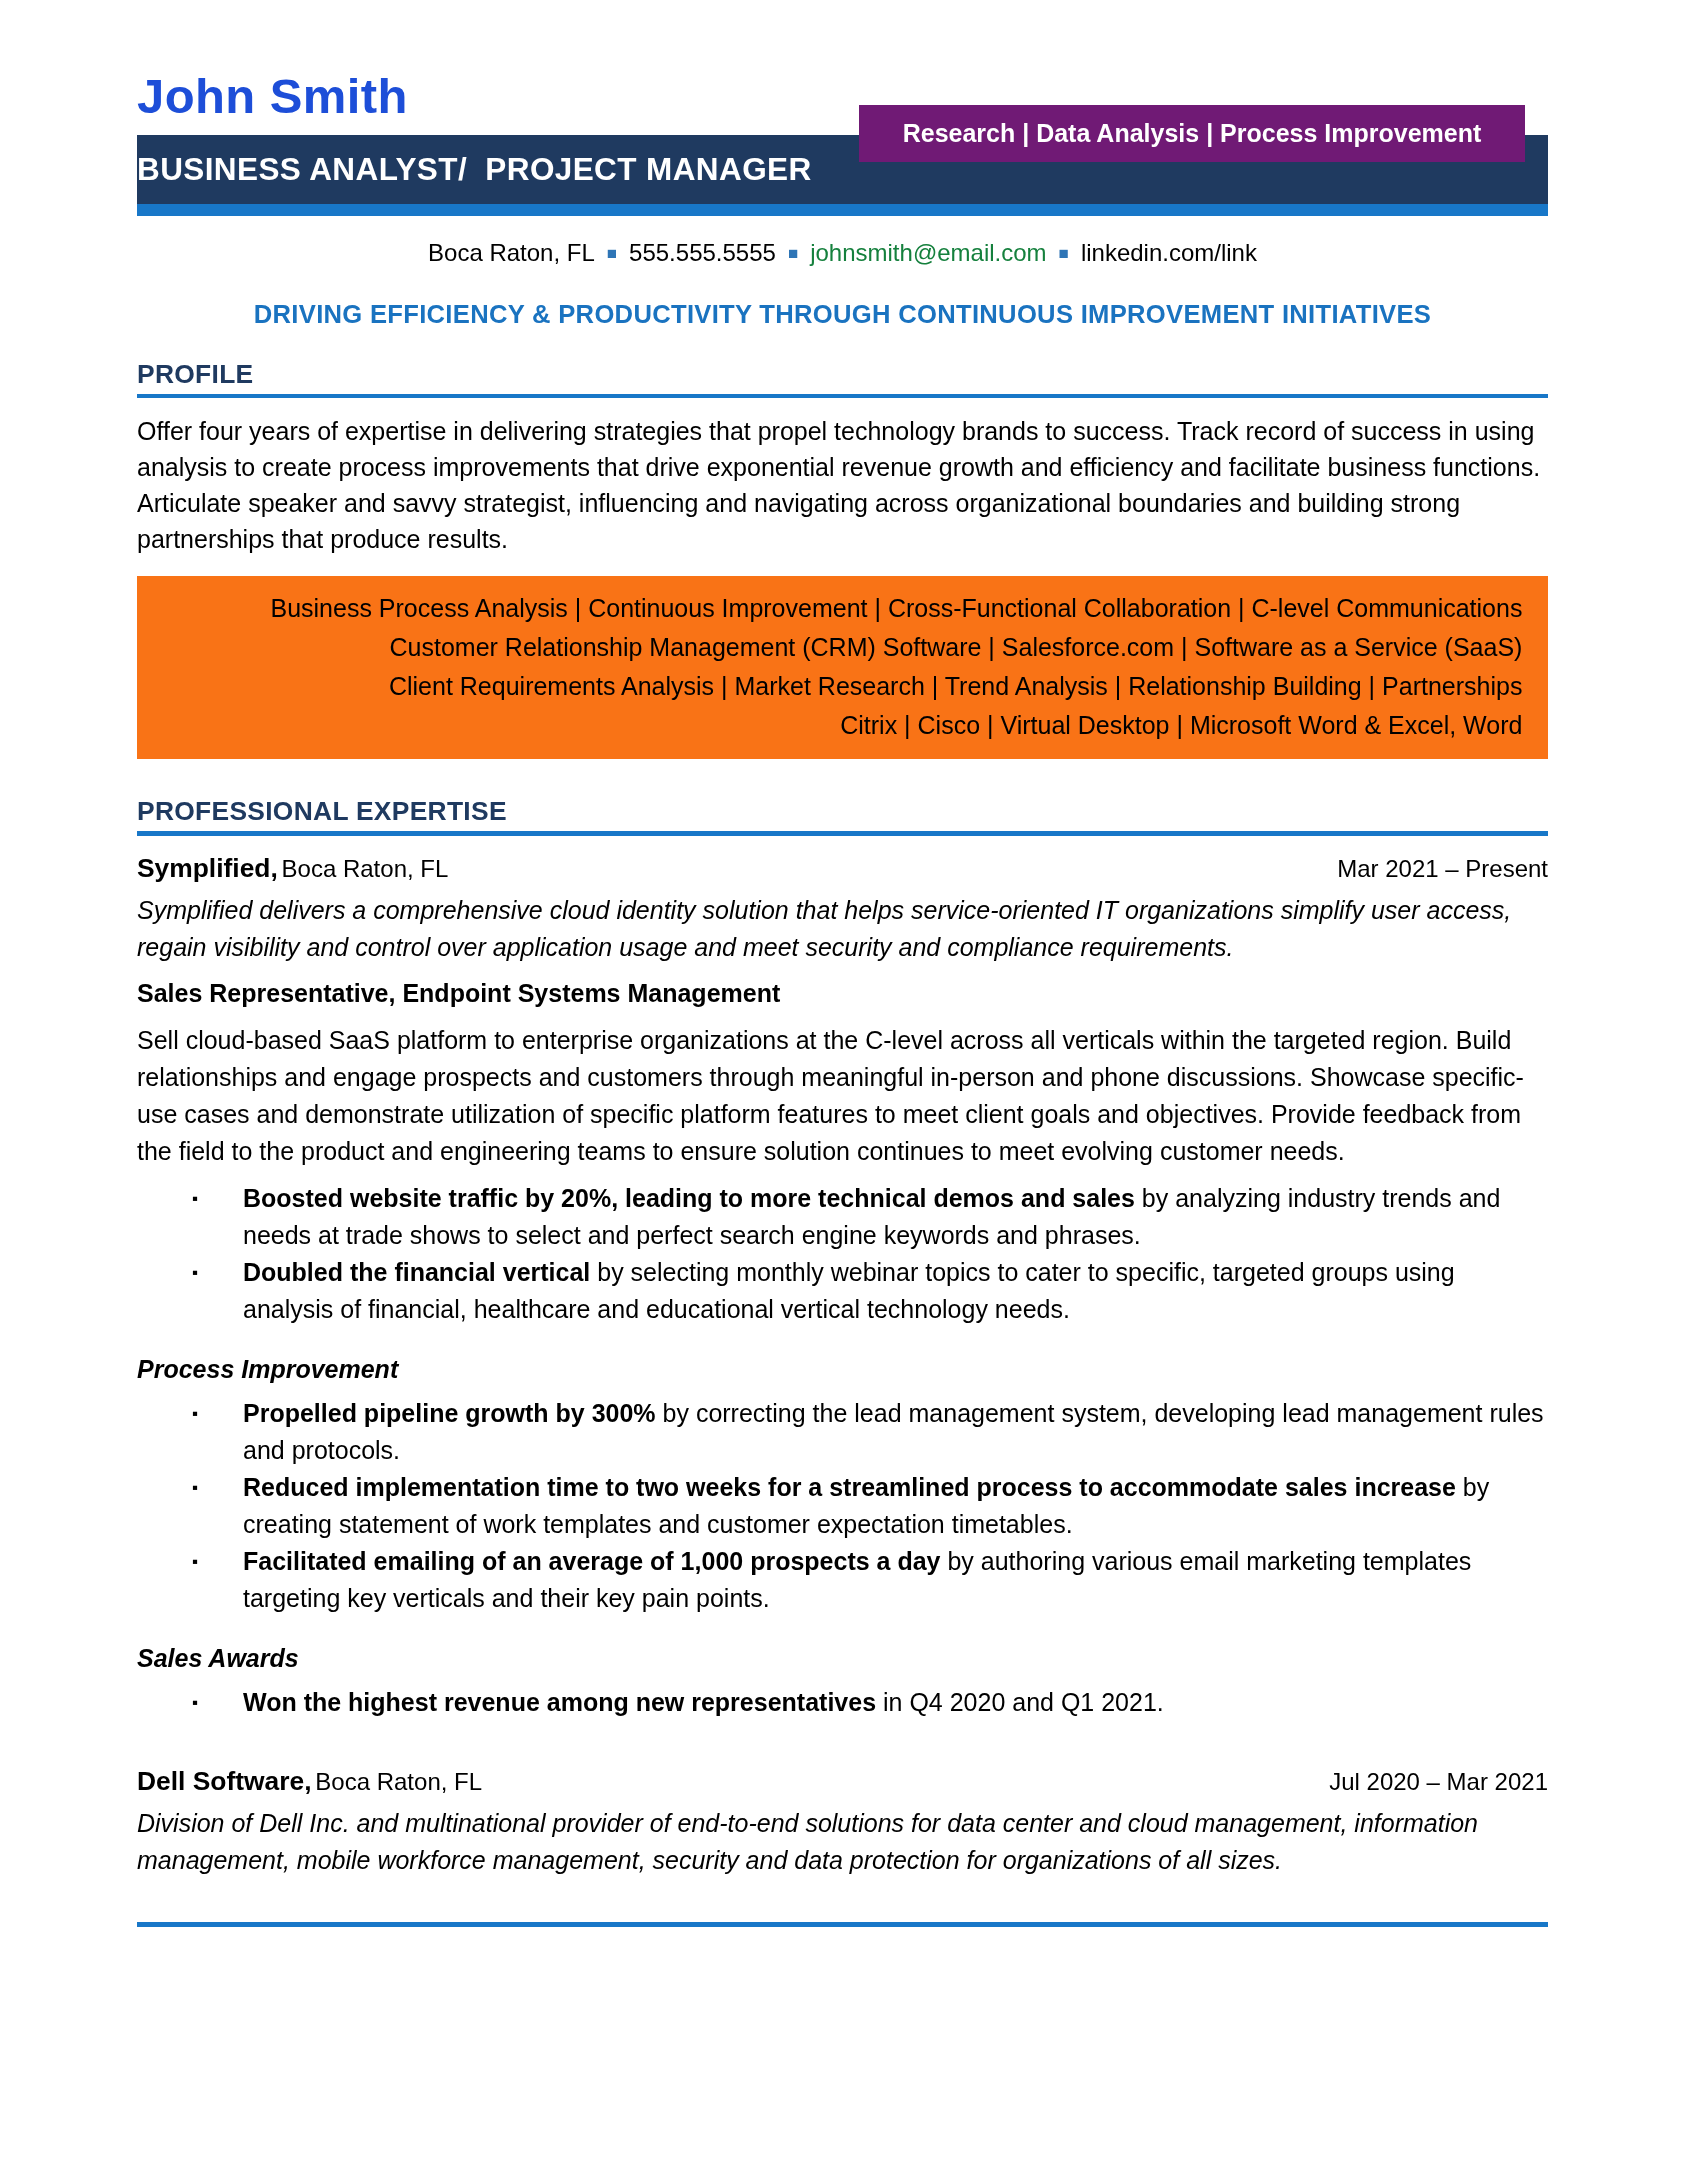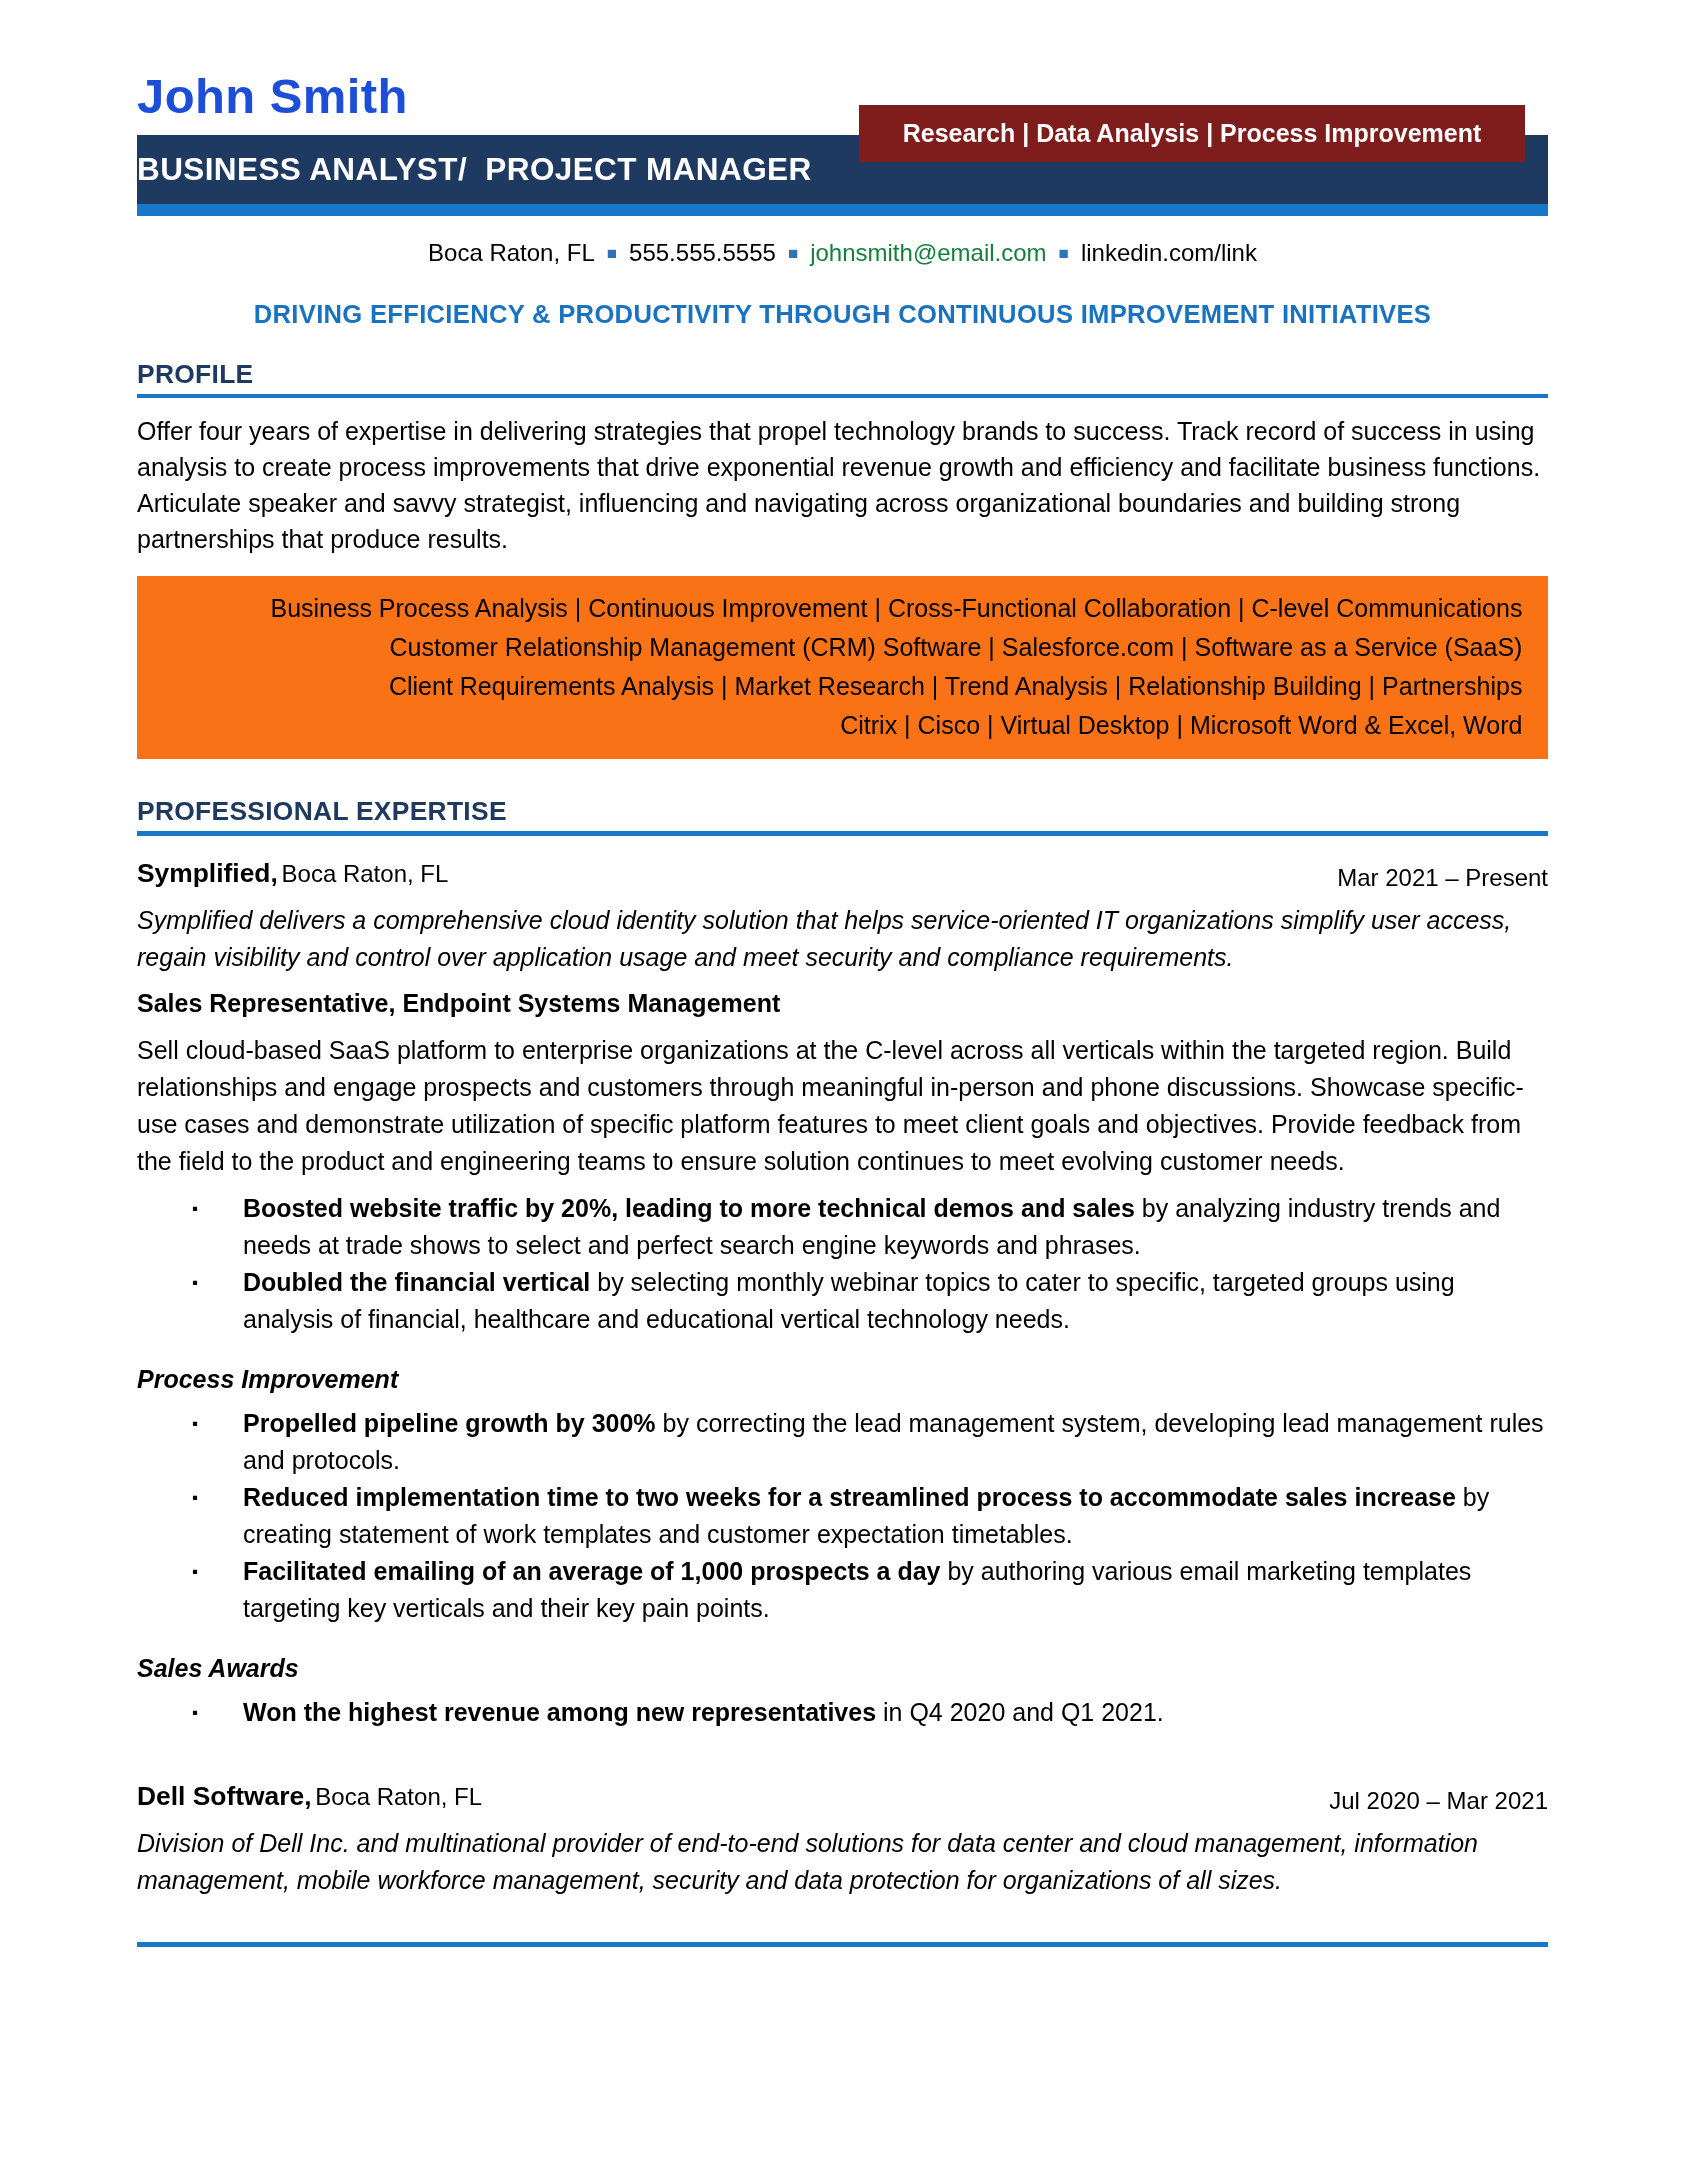"Research | Data Analysis |" .badge { background: #7f1d1d -> #701a75 }
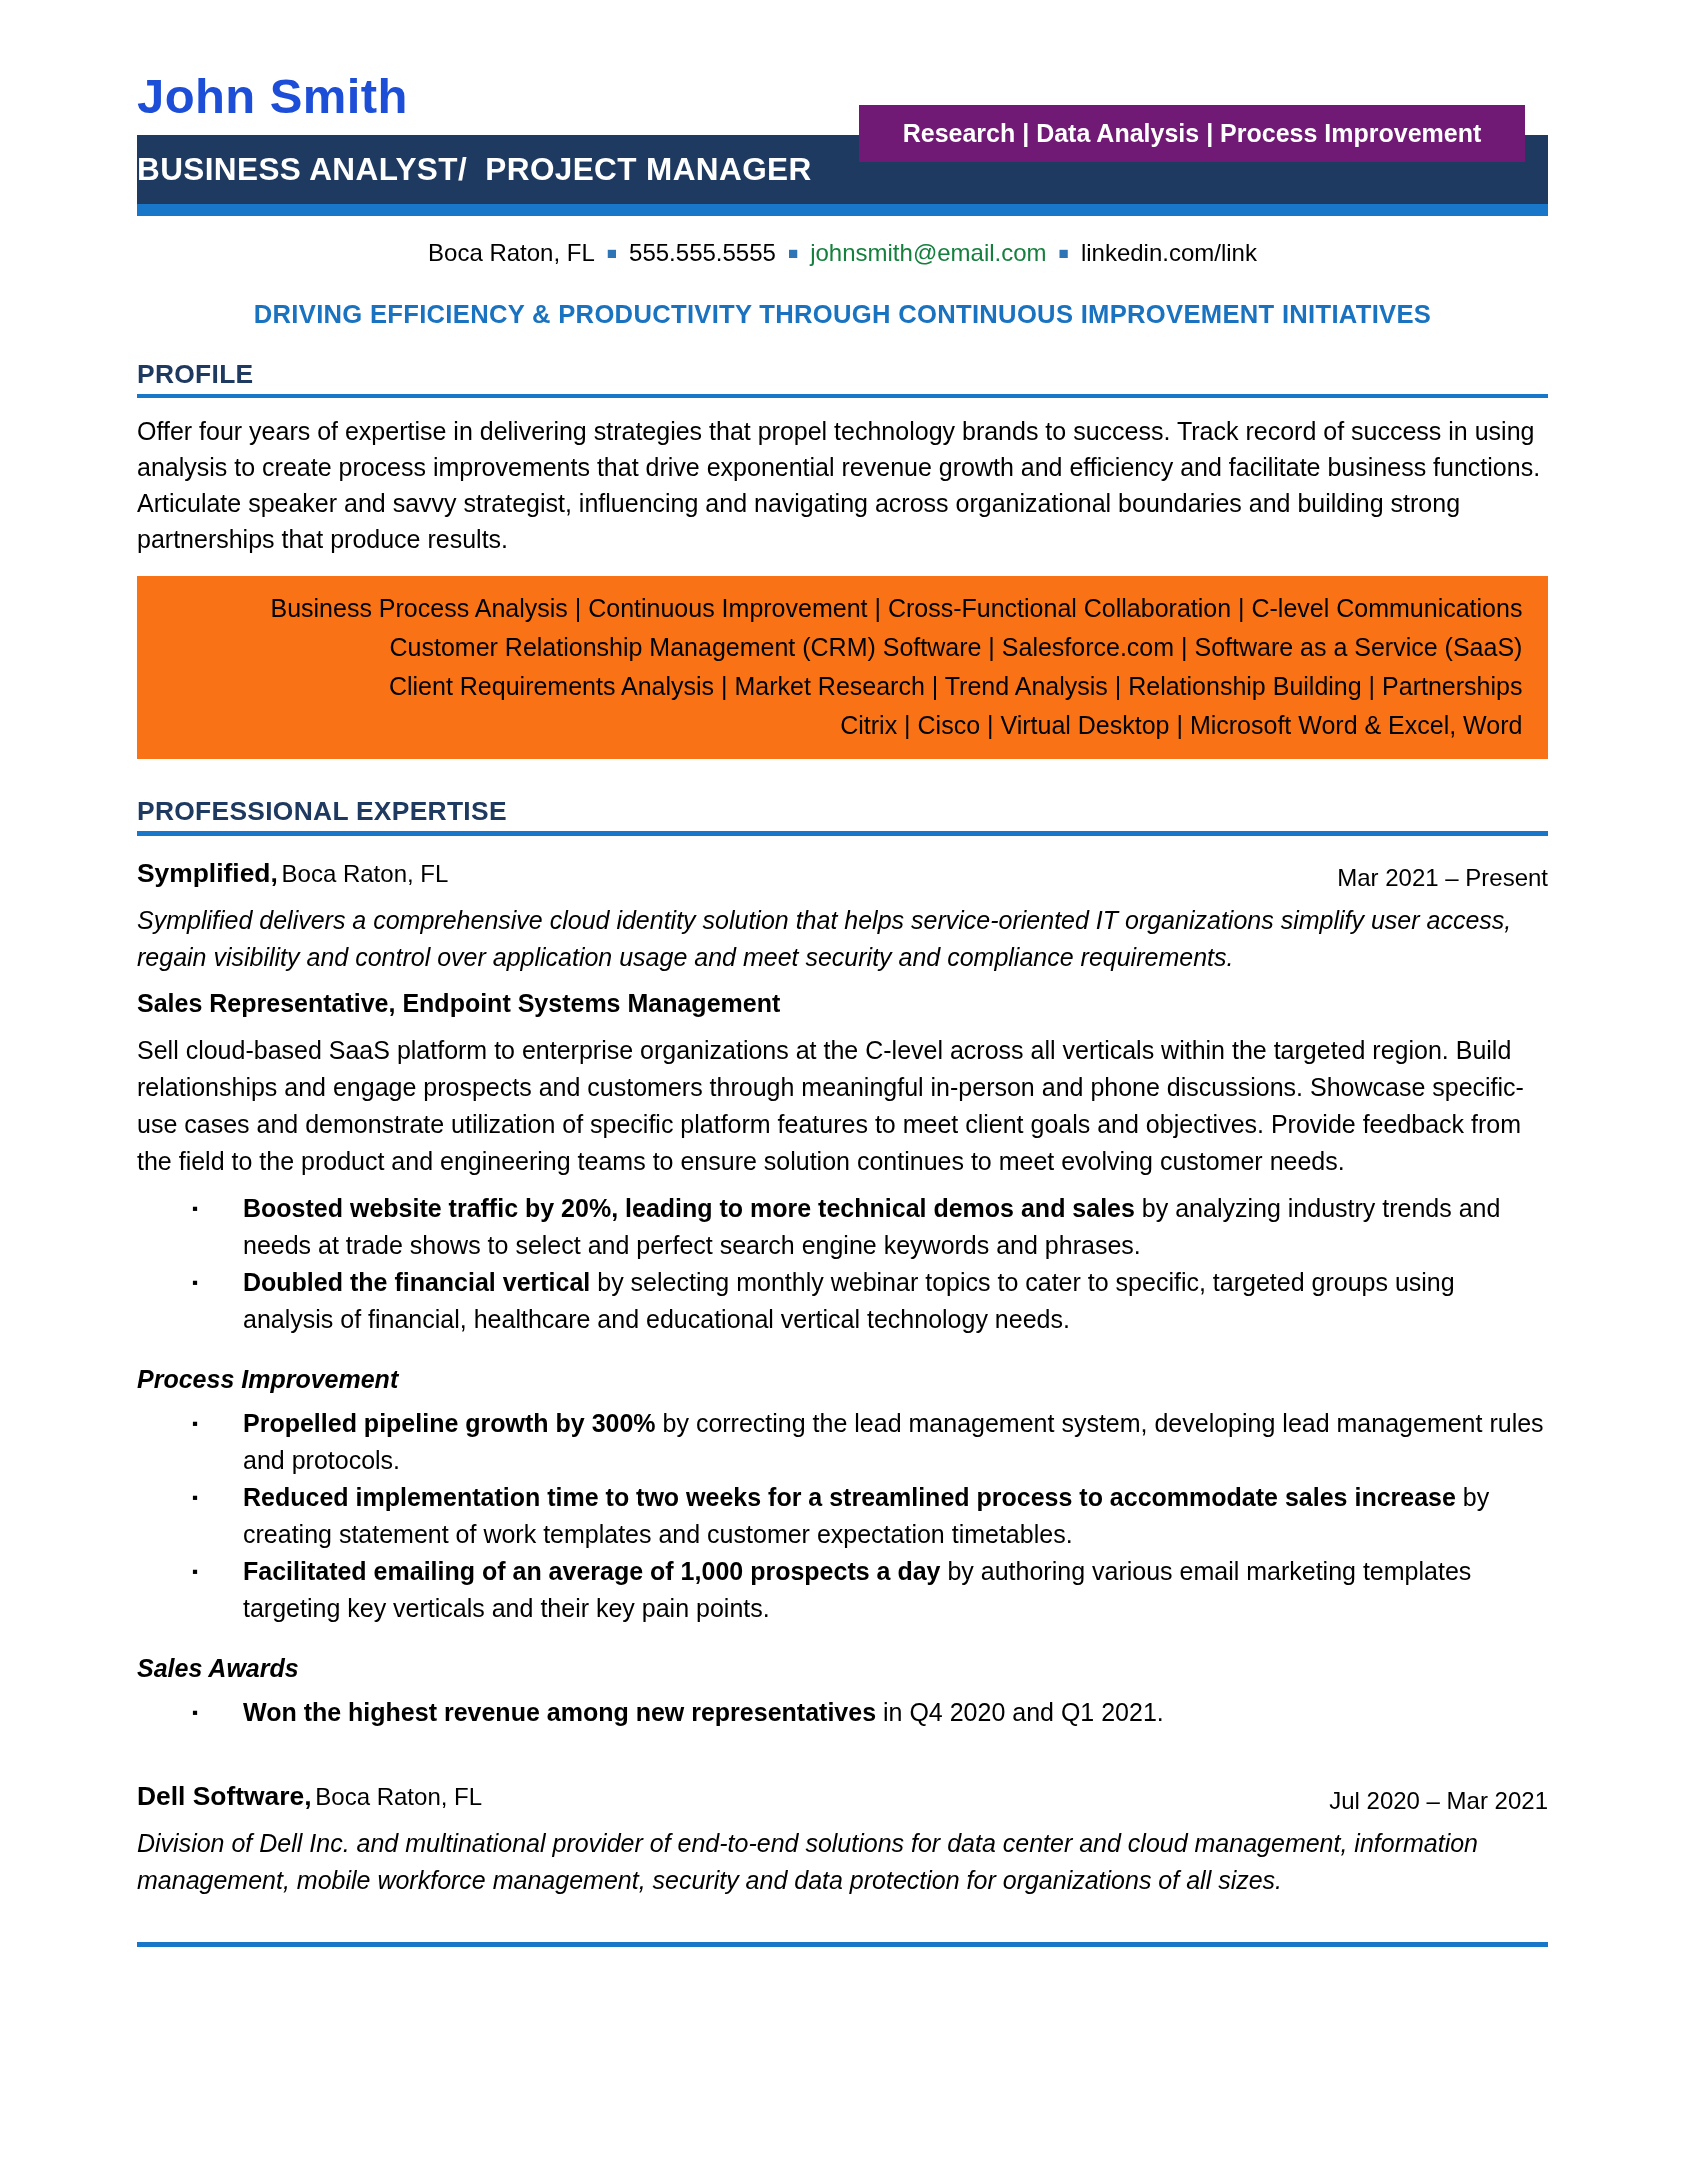"Symplified, Boca Raton, FL" .job-row { align-items: flex-end -> flex-start; line-height: 34px -> 25px }
